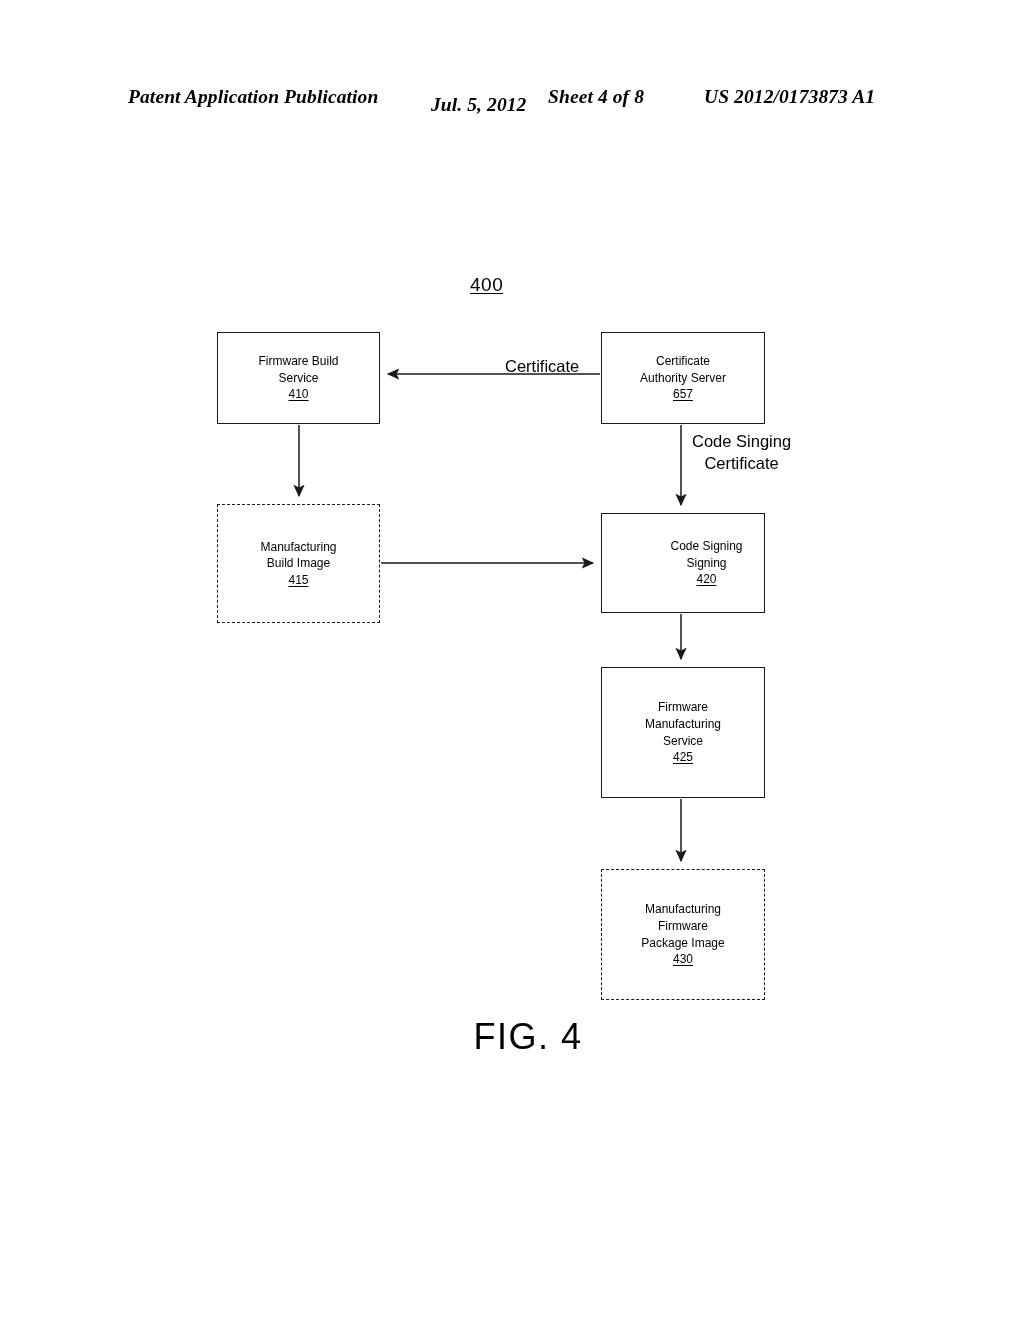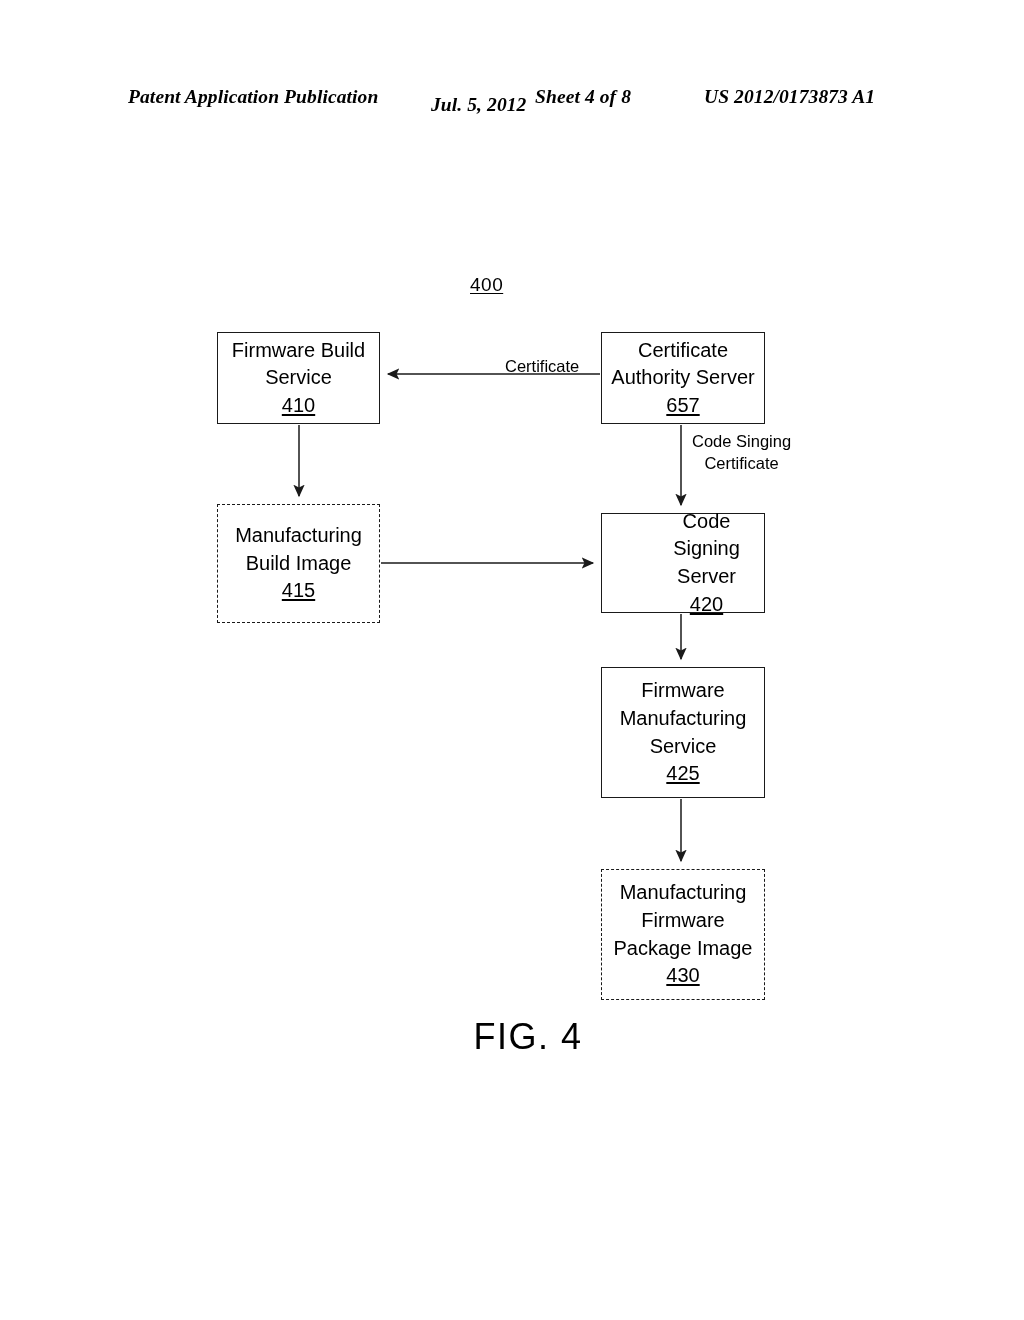"Sheet 4 of 8" .hdr-sheet { left: 407px -> 420px }
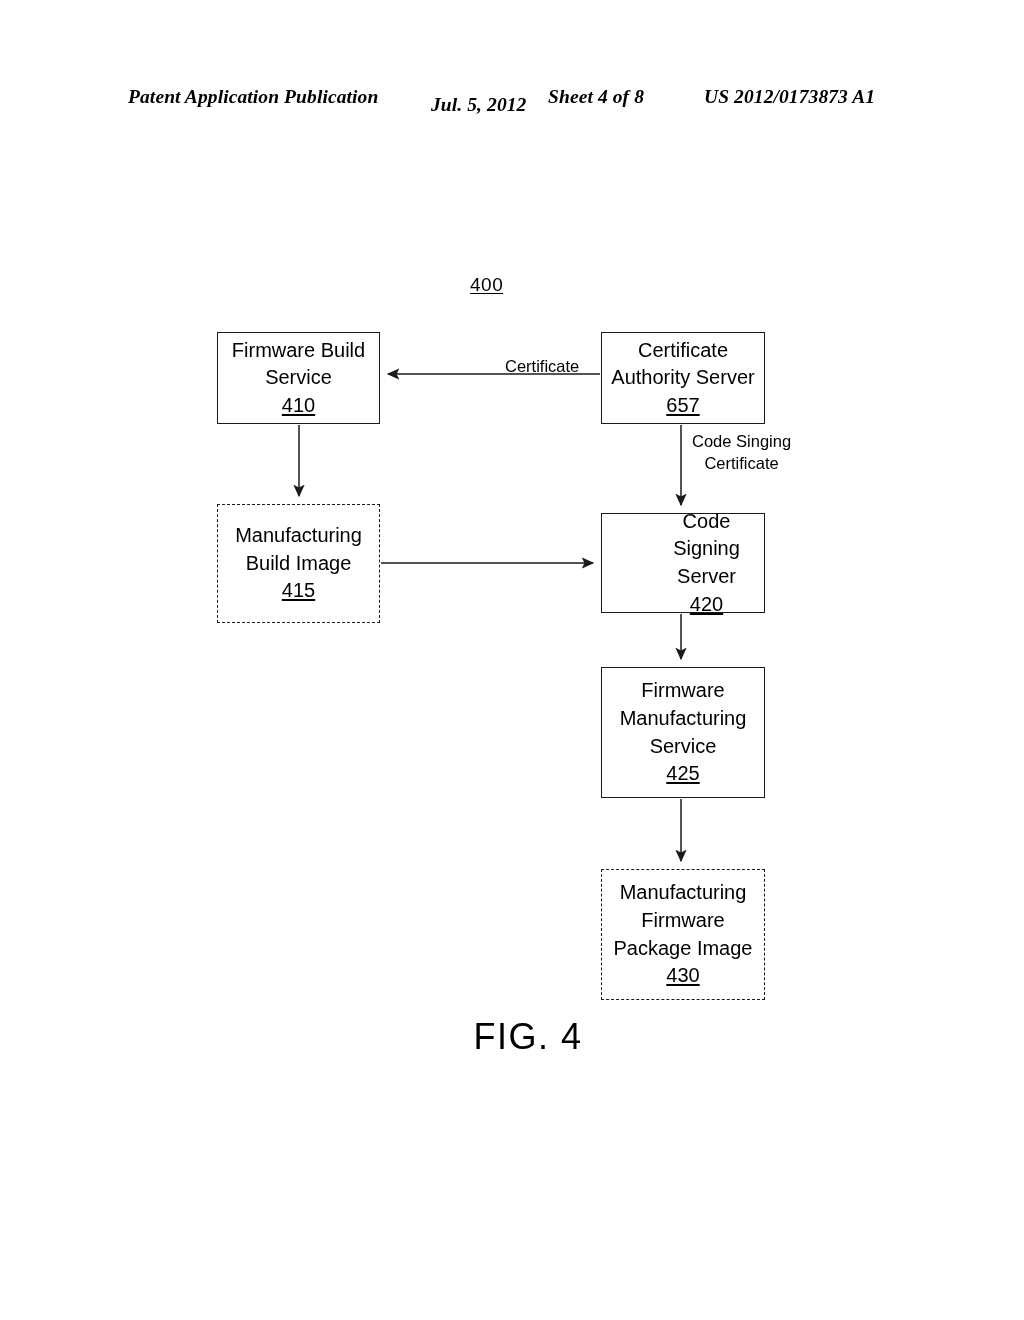"Firmware Build" .node { font-size: 20px -> 12px }
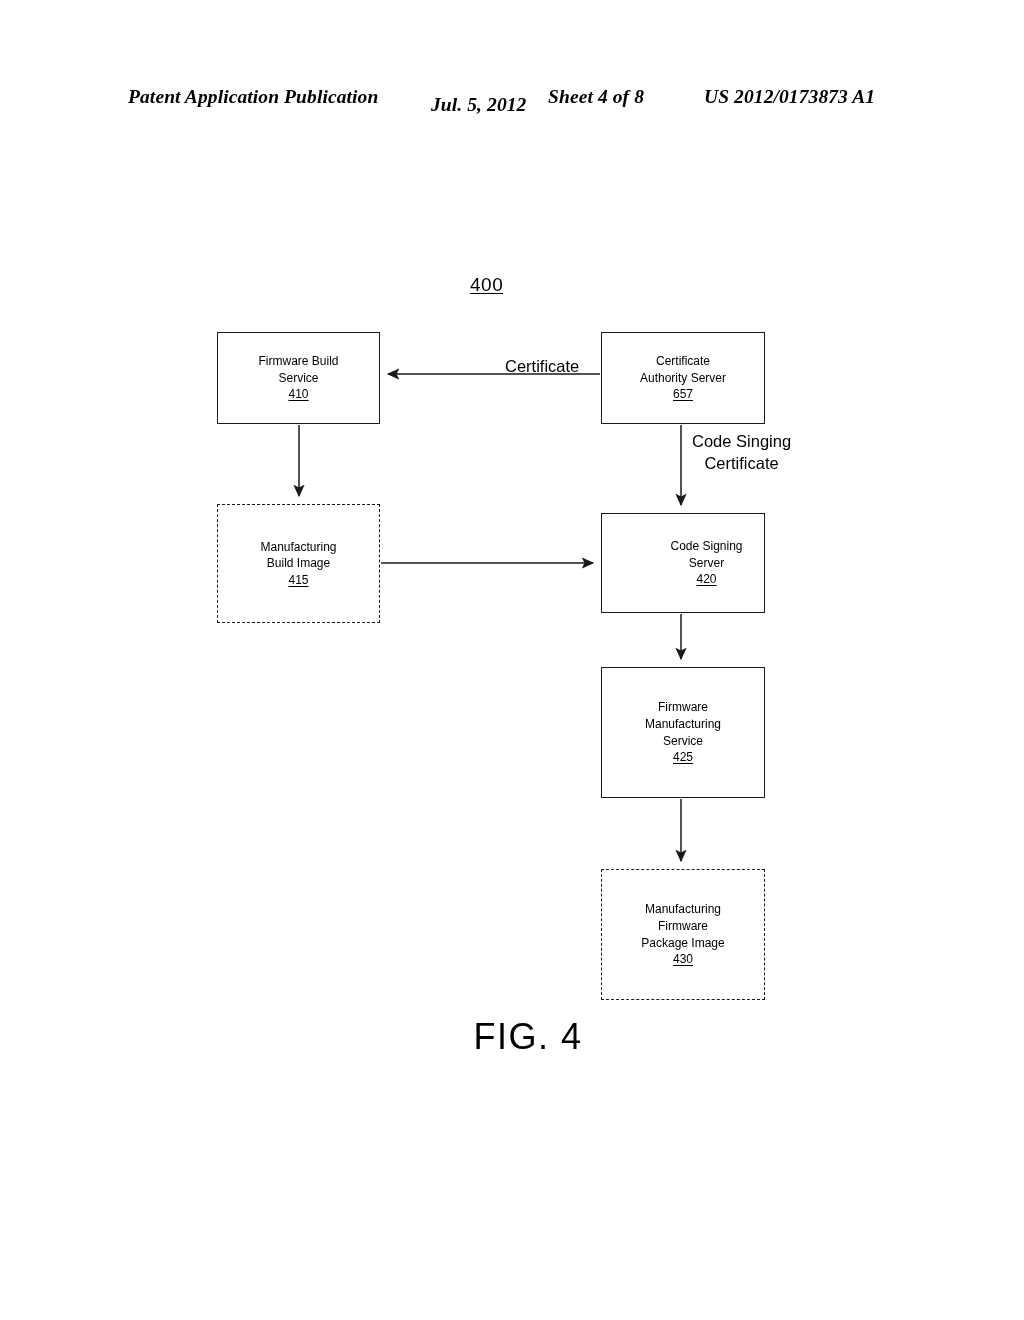"Server" div { text: Server -> Signing }
